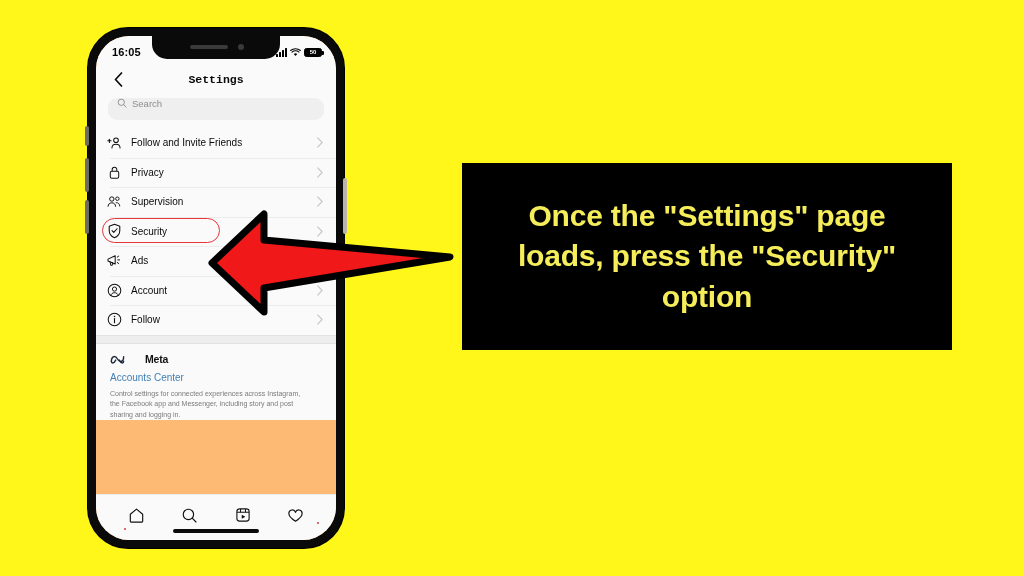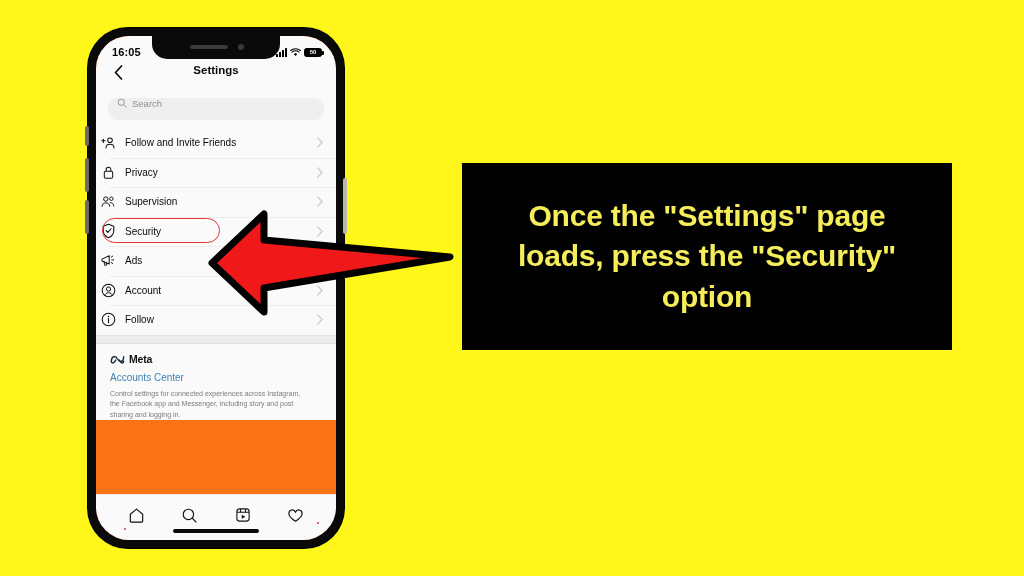"16:05" #phone-screen { background: #f97316 -> #fdba74 }
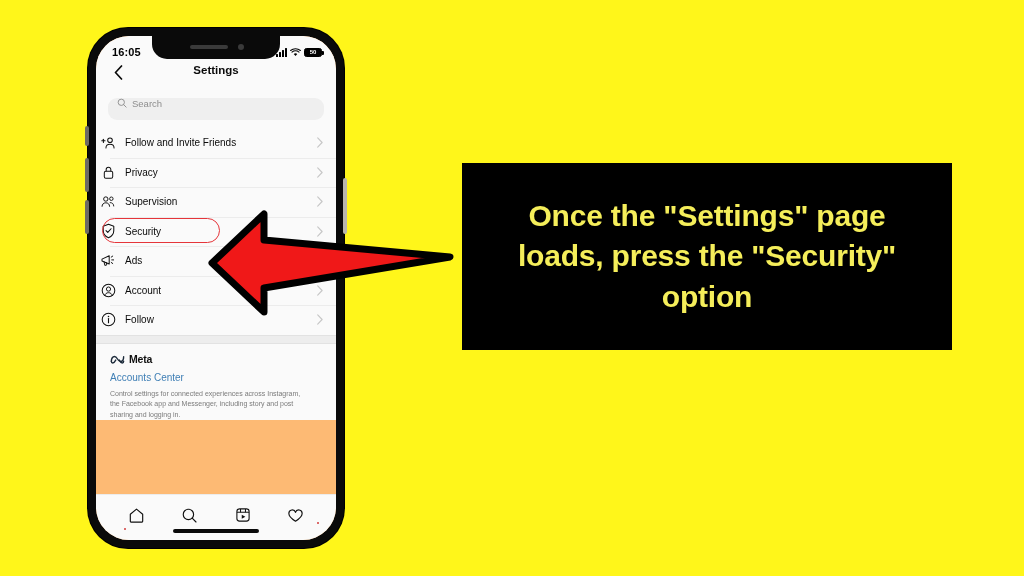"Settings" #app-header { align-items: flex-start -> center; font-family: none -> Liberation Mono, monospace }
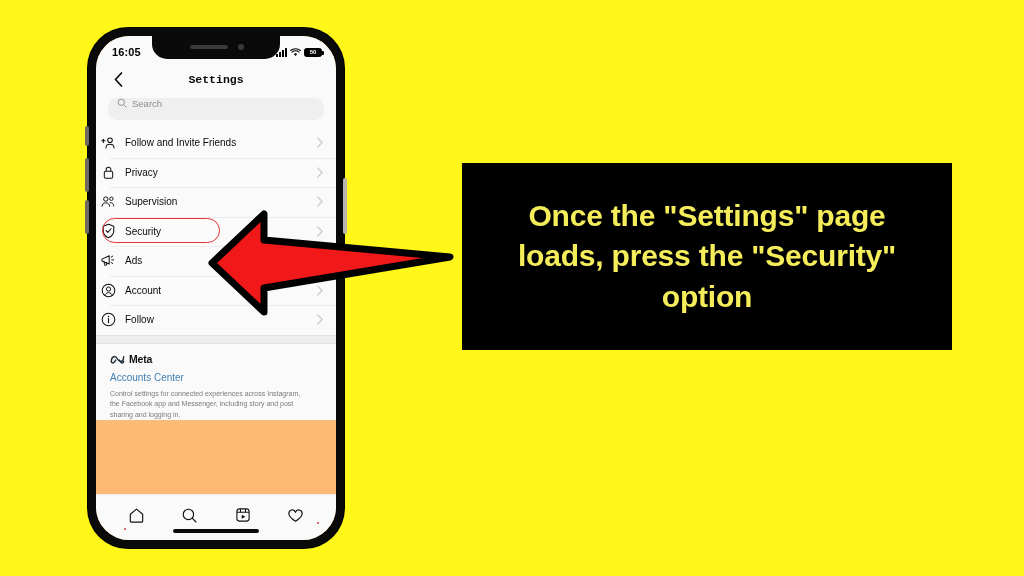"Follow and Invite Friends" .settings-row { padding: 0 12px 0 4px -> 0 12px 0 10px }
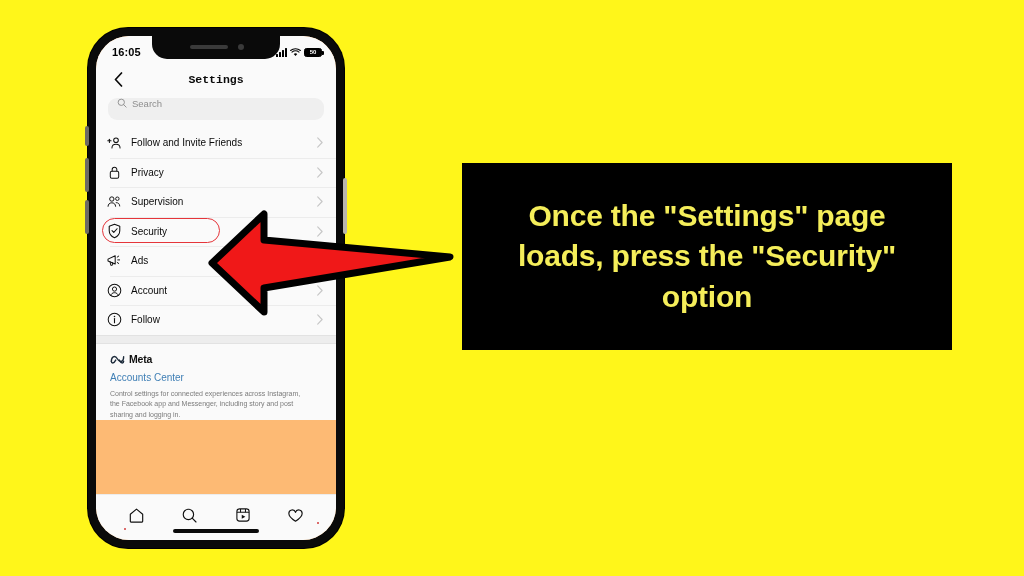"Meta" #meta-brand { gap: 4px -> 20px }
